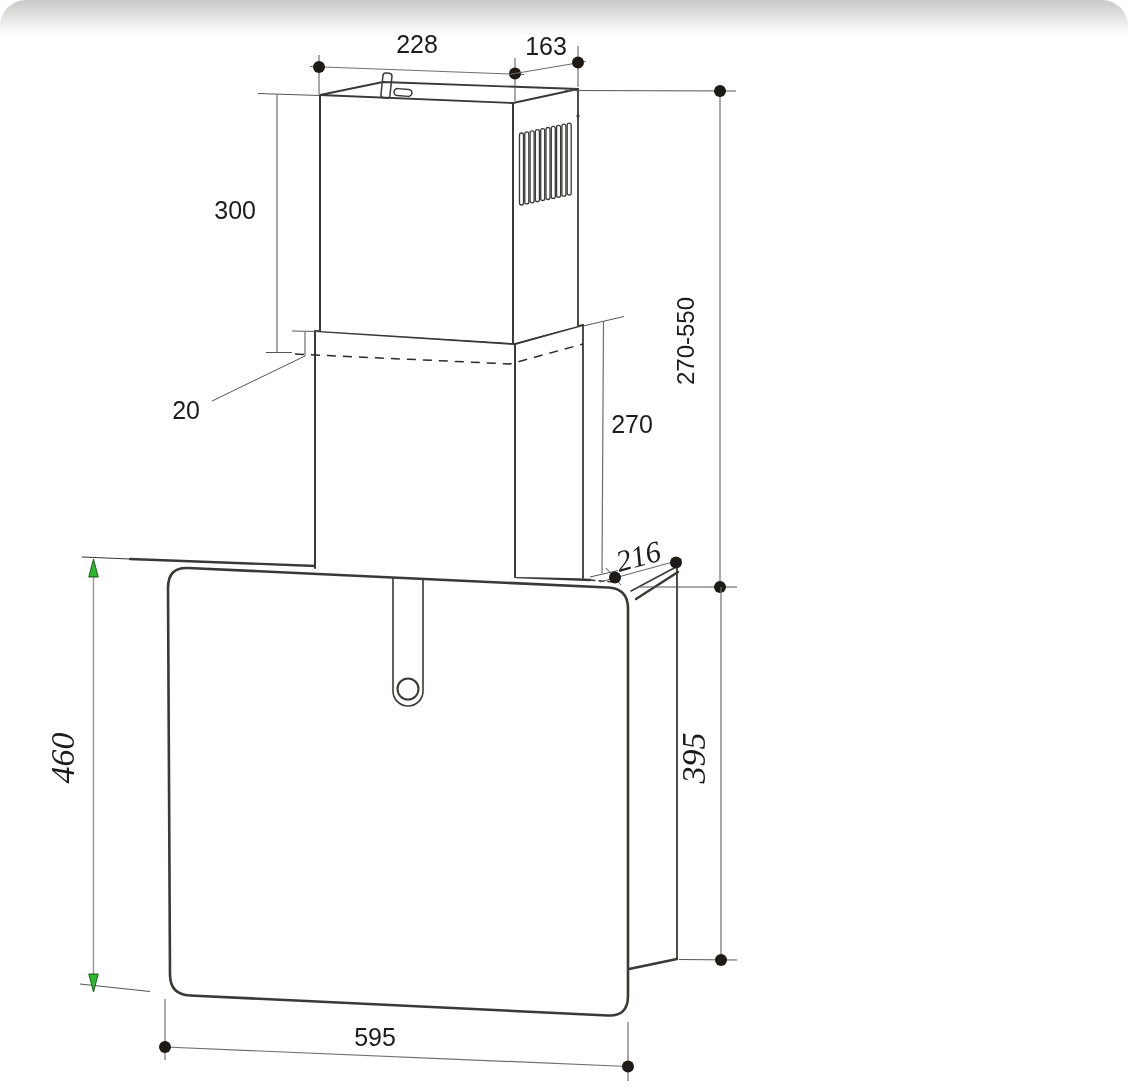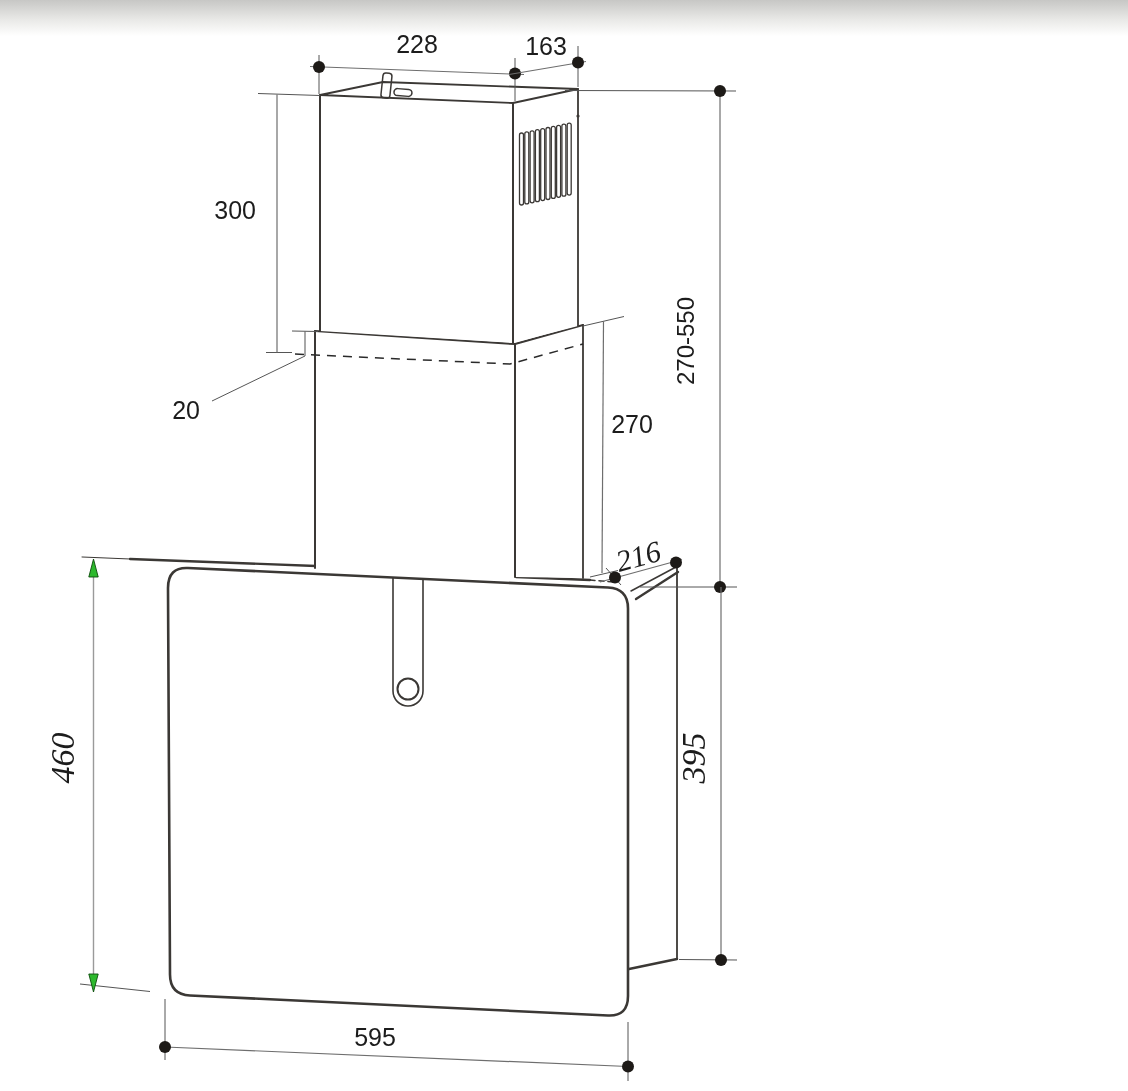"228" .stage { border-radius: none -> 26px }
